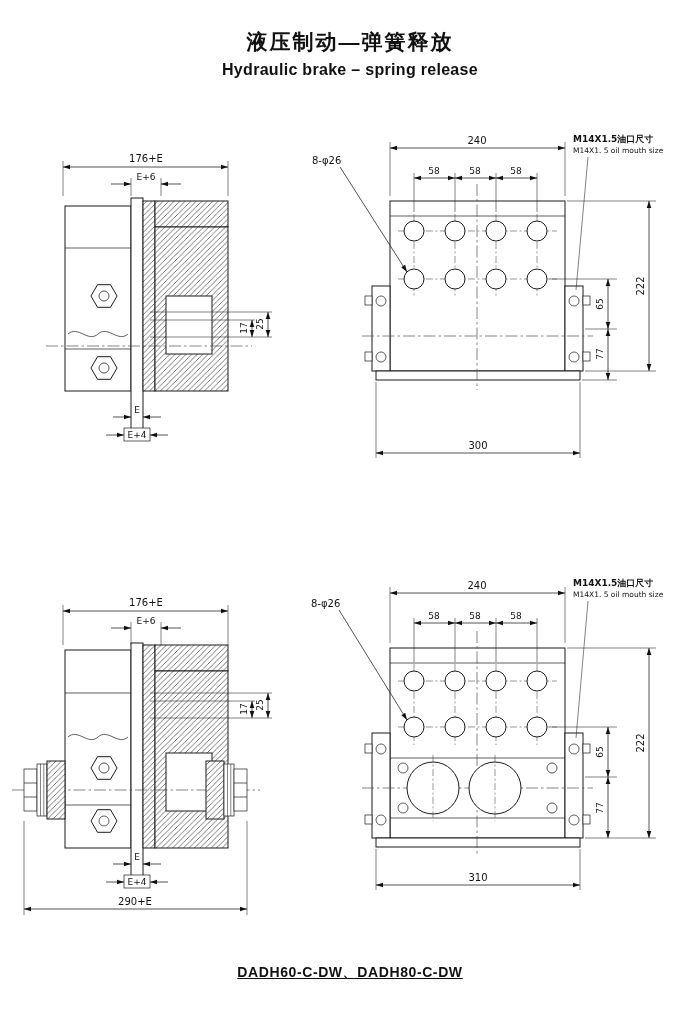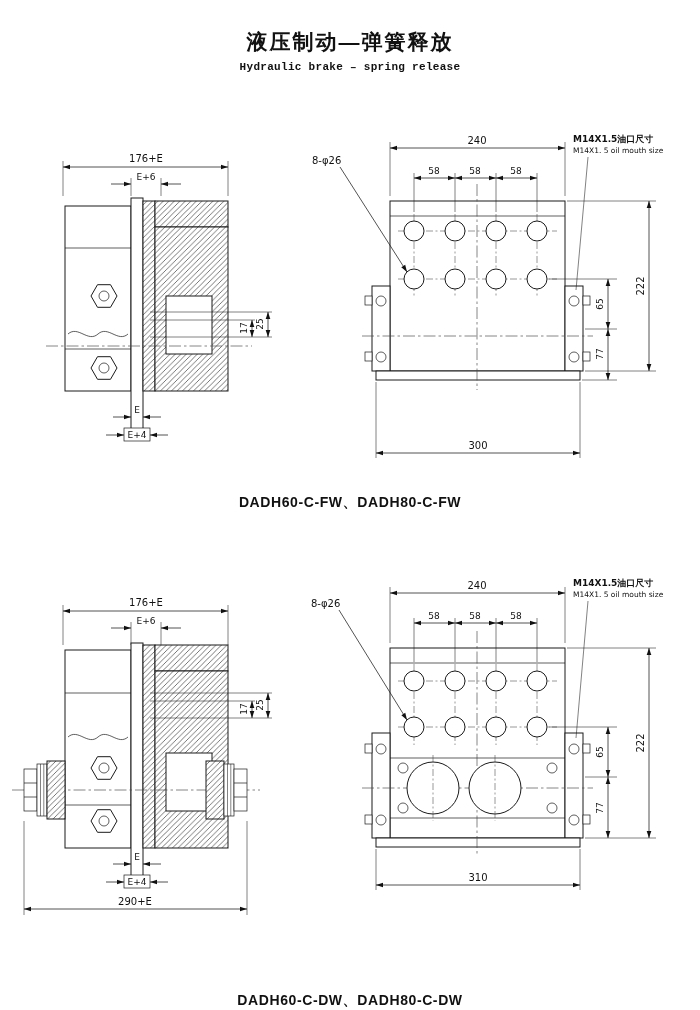"Hydraulic brake – spring release" .title-en { font-family: Liberation Mono, monospace -> none; font-size: 11px -> 16px }
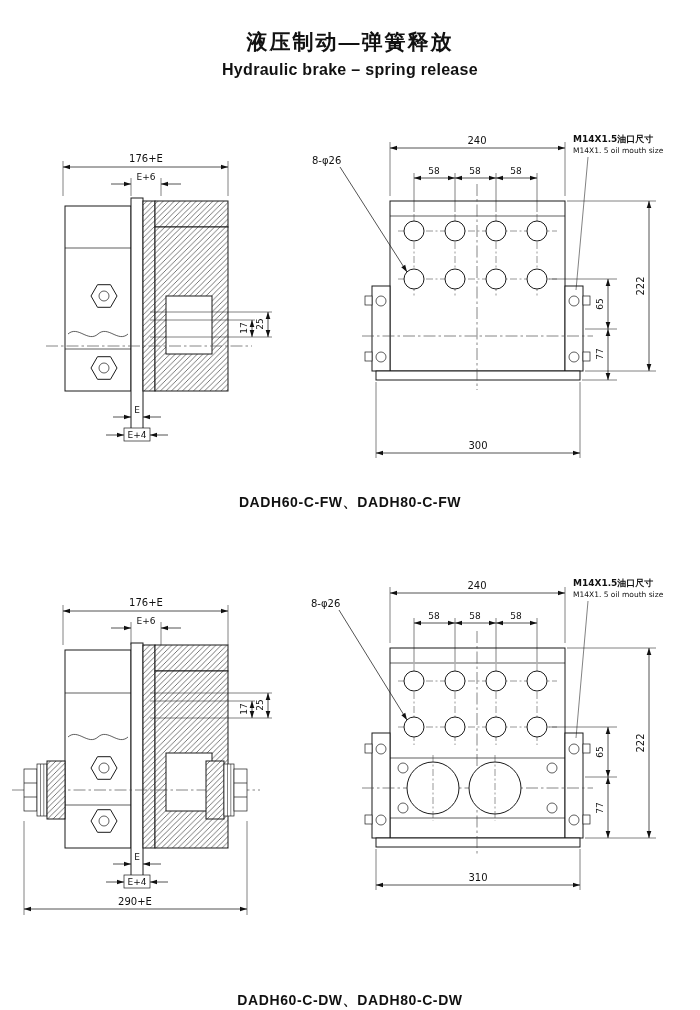"DADH60-C-FW、DADH80-C-FW" div.caption { html: <div>DADH60-C-FW、DADH80-C-FW</div> -> none }
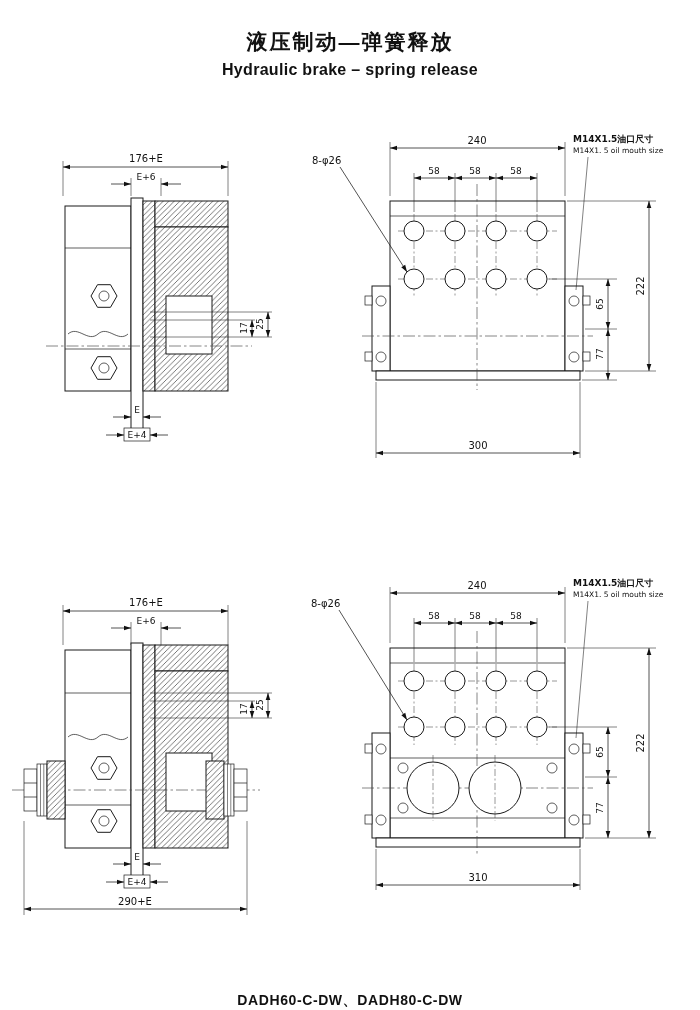"DADH60-C-DW、DADH80-C-DW" #cap-dw { text-decoration: none -> underline; top: 992px -> 964px }
